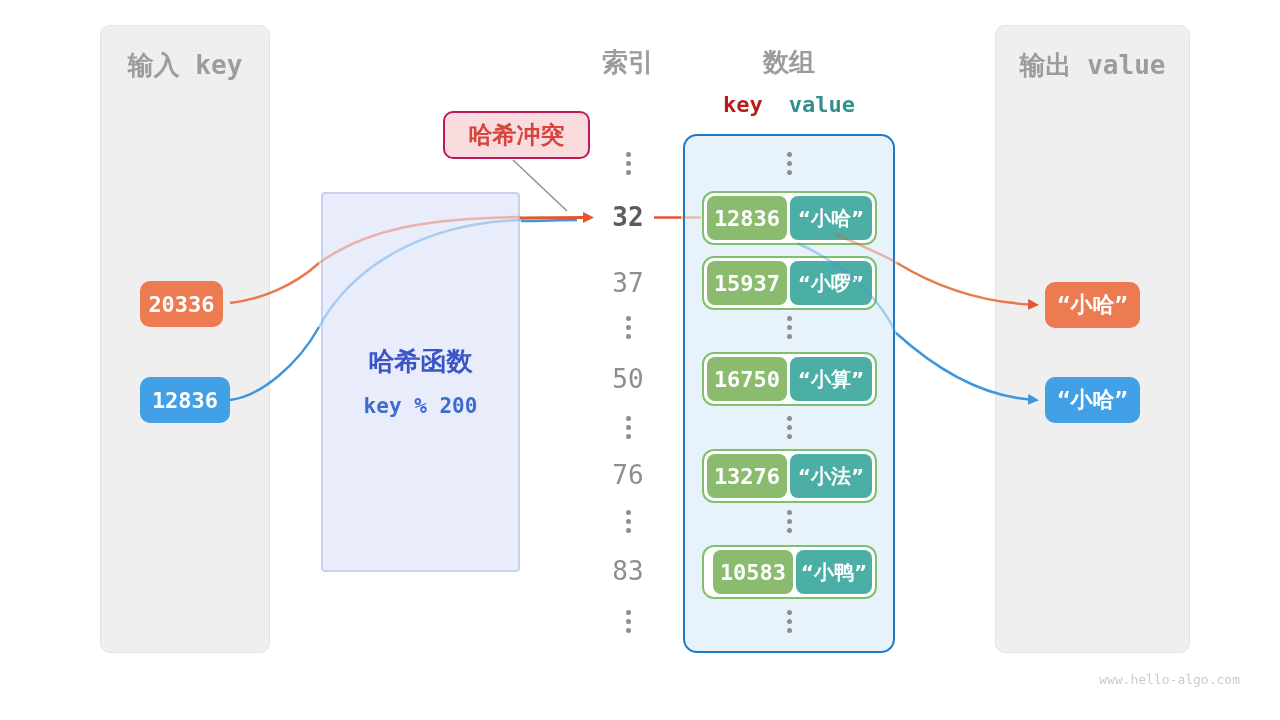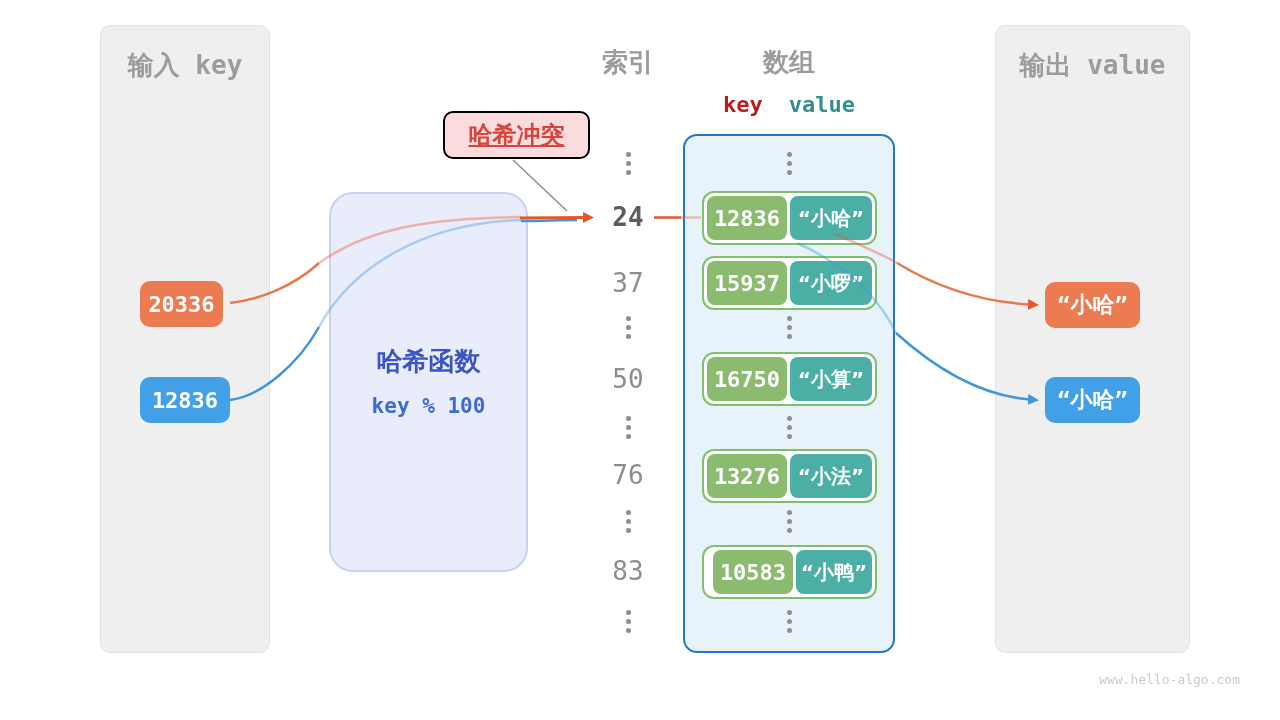"哈希冲突" .collision { border: 2px solid #000000 -> 2px solid #be185d; text-decoration: underline -> none }
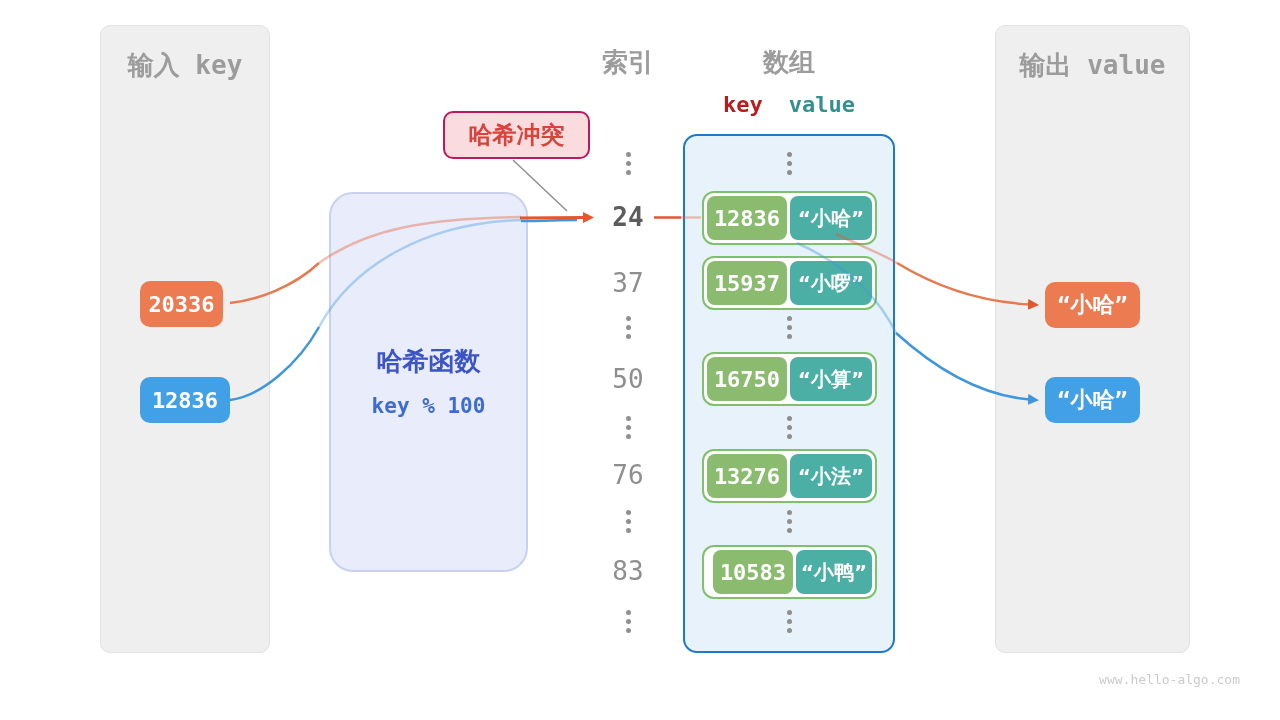"24" div.idx-num { text: 24 -> 32 }
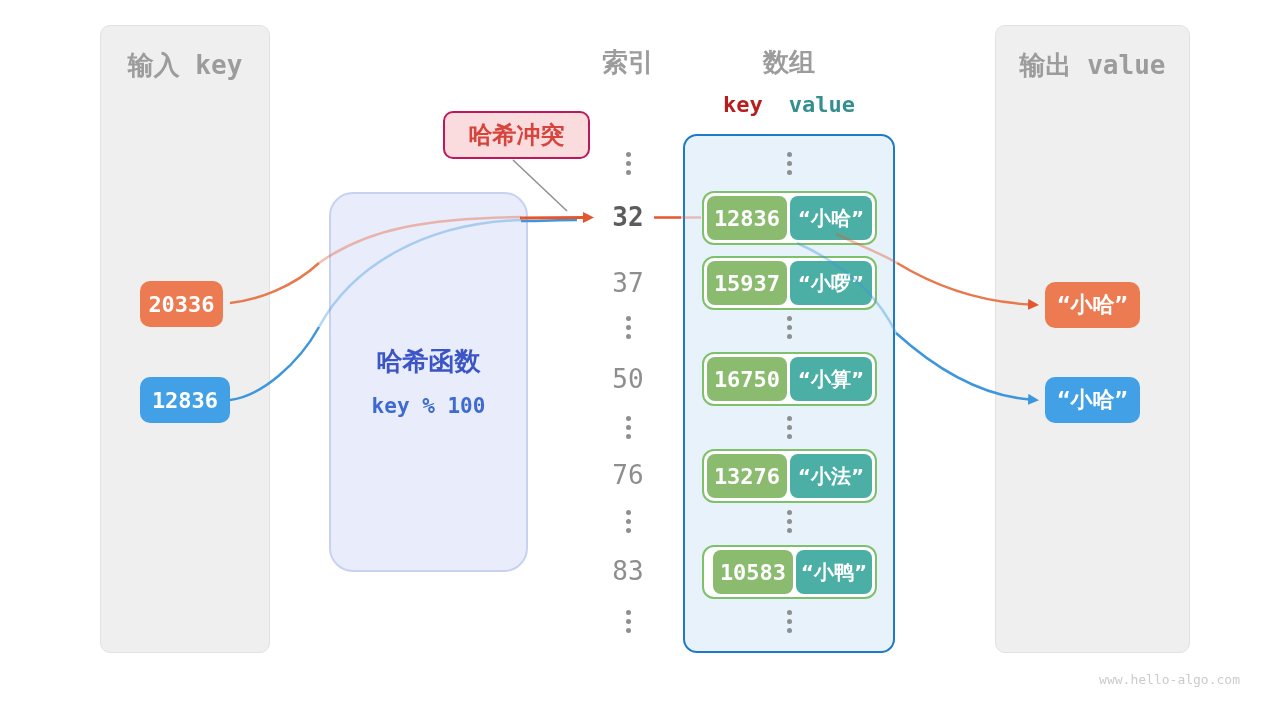"哈希函数" .hash-box { border-radius: 24px -> 4px; left: 329px -> 321px }
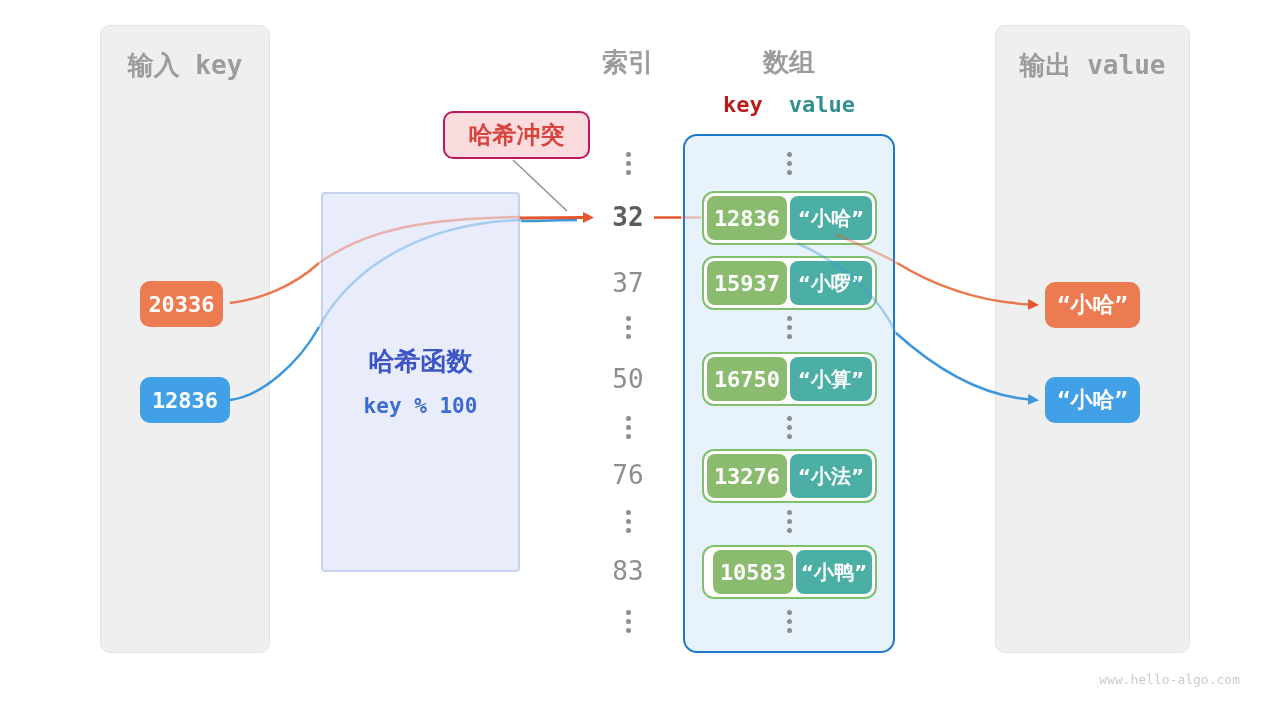"key % 100" div.hash-formula { text: 100 -> 200 }
